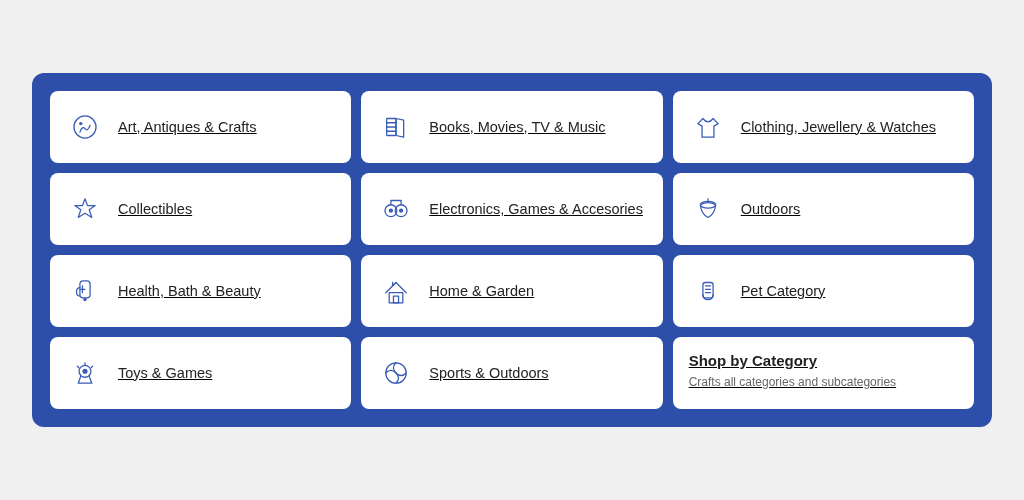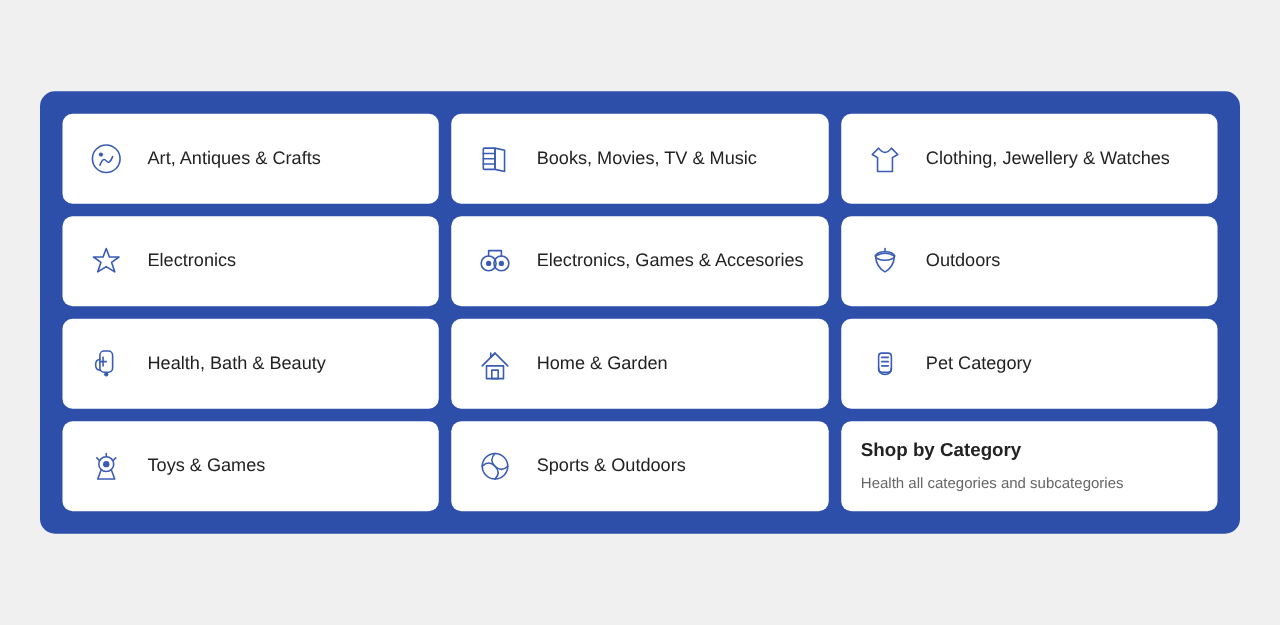"Art, Antiques & Crafts" .container { text-decoration: none -> underline }
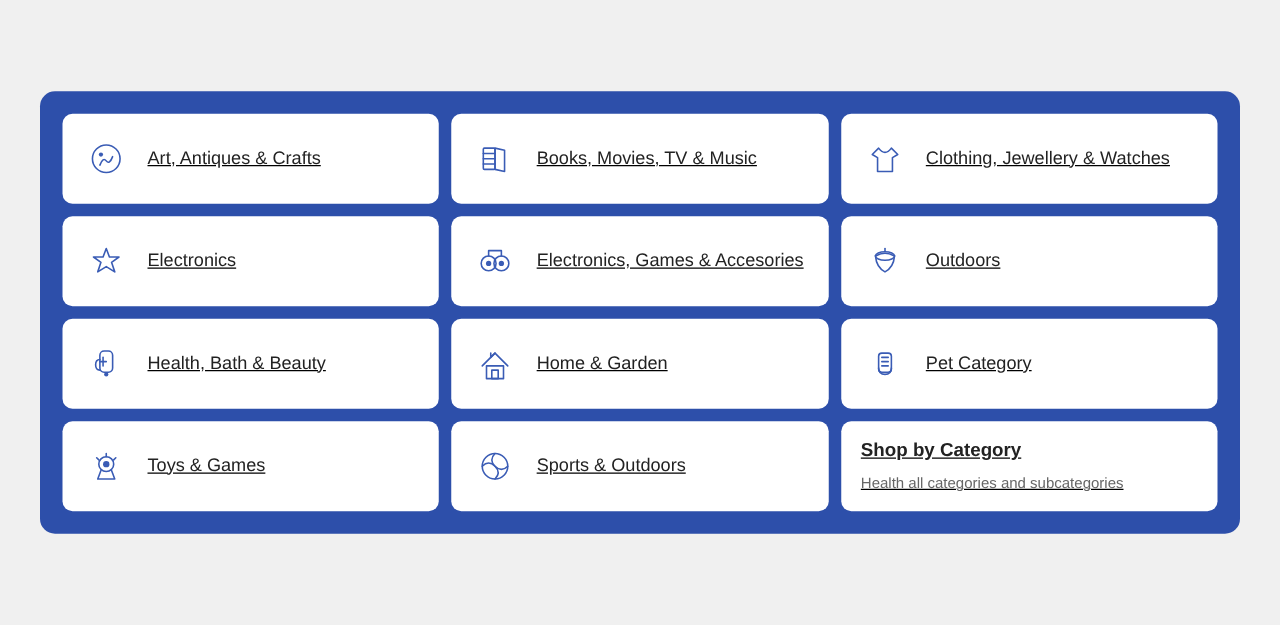"Electronics" span.card-label { text: Electronics -> Collectibles }
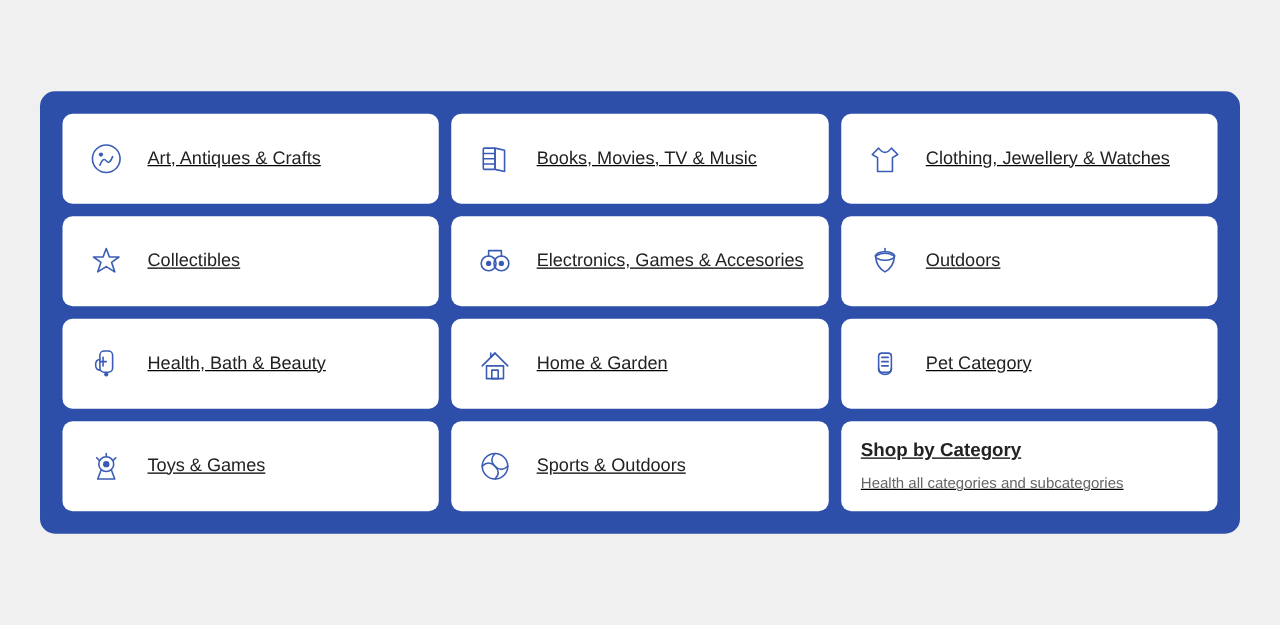"Shop by Category" .card-special { justify-content: space-between -> flex-start }
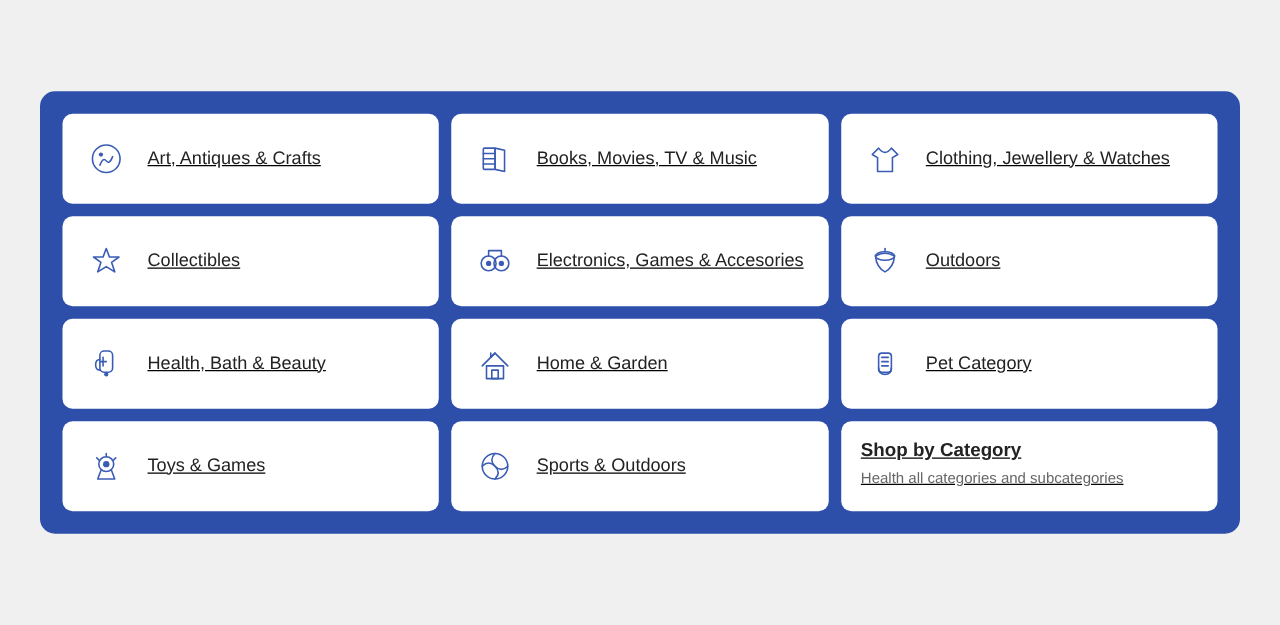"Health all categories and subcategories" span.card-sublabel { text: Health -> Crafts }
